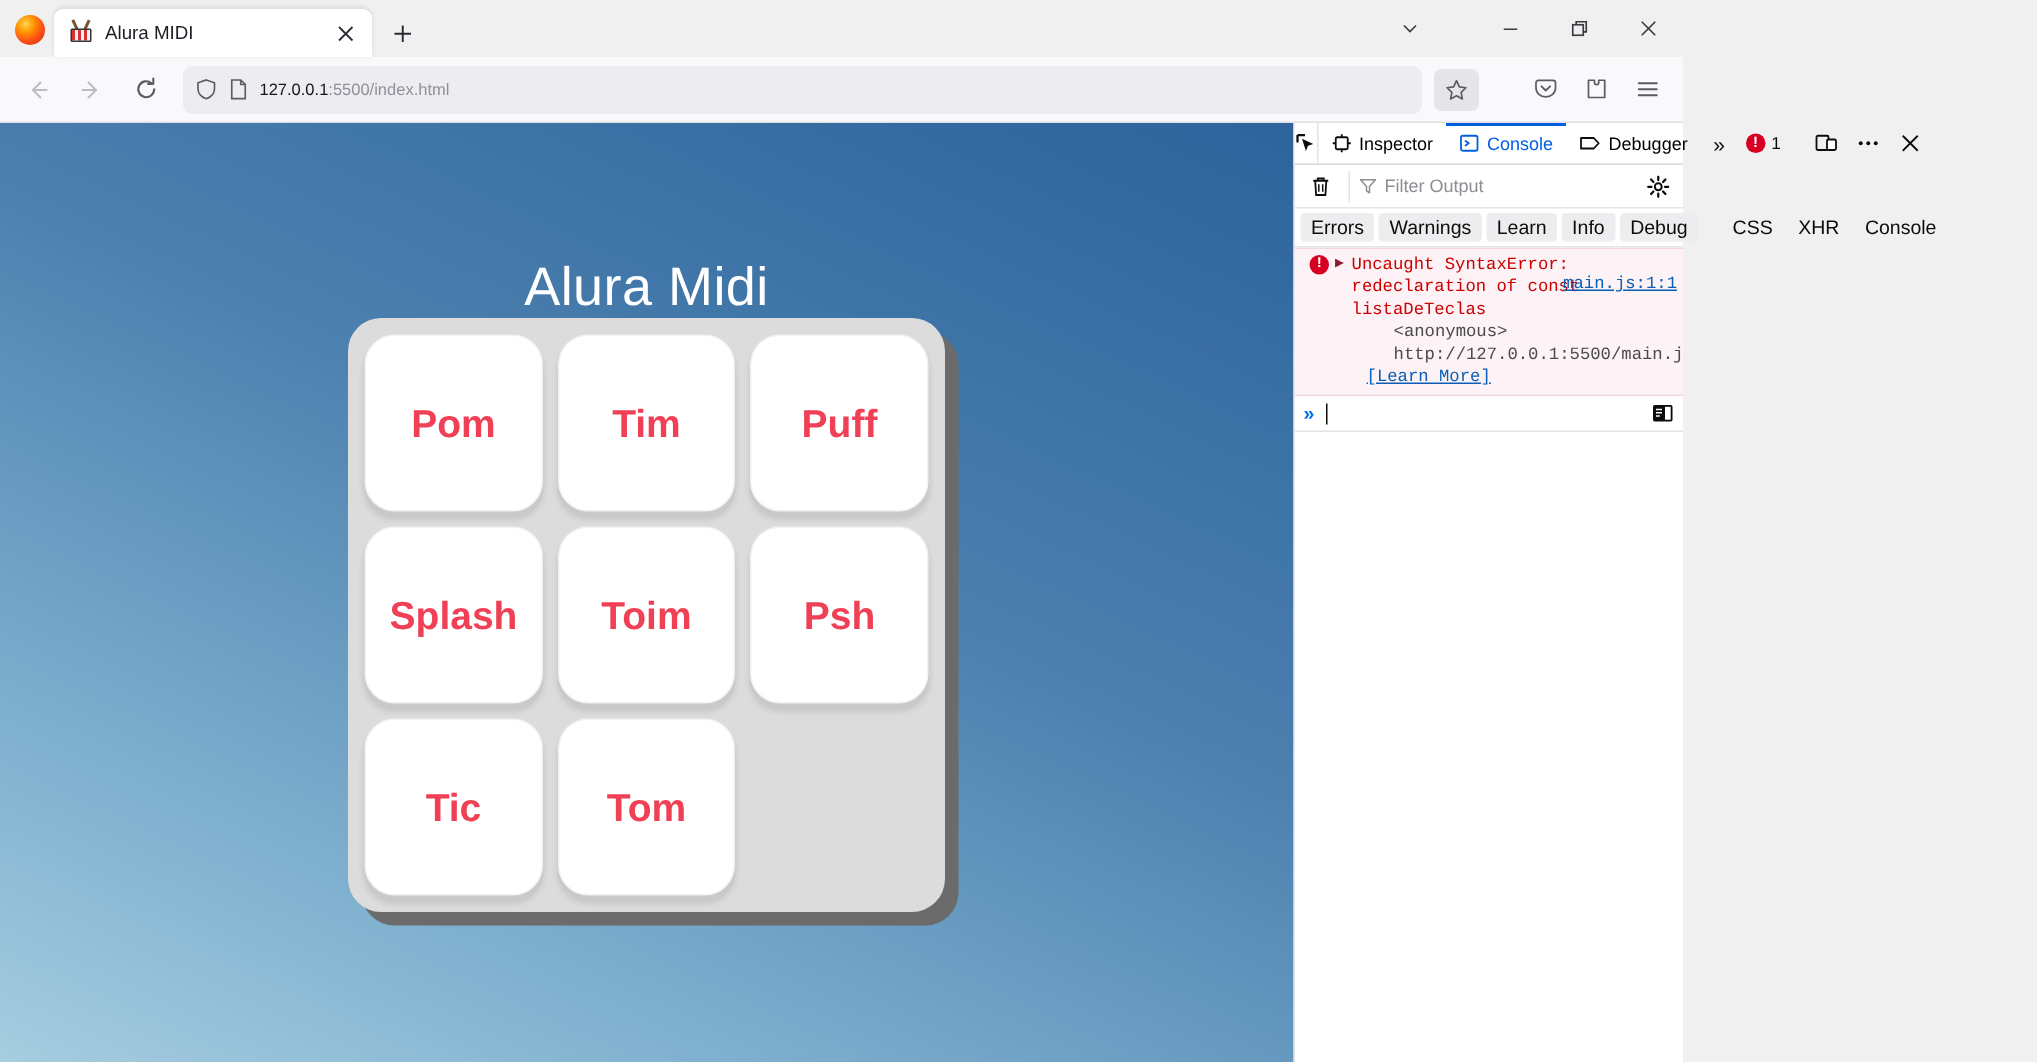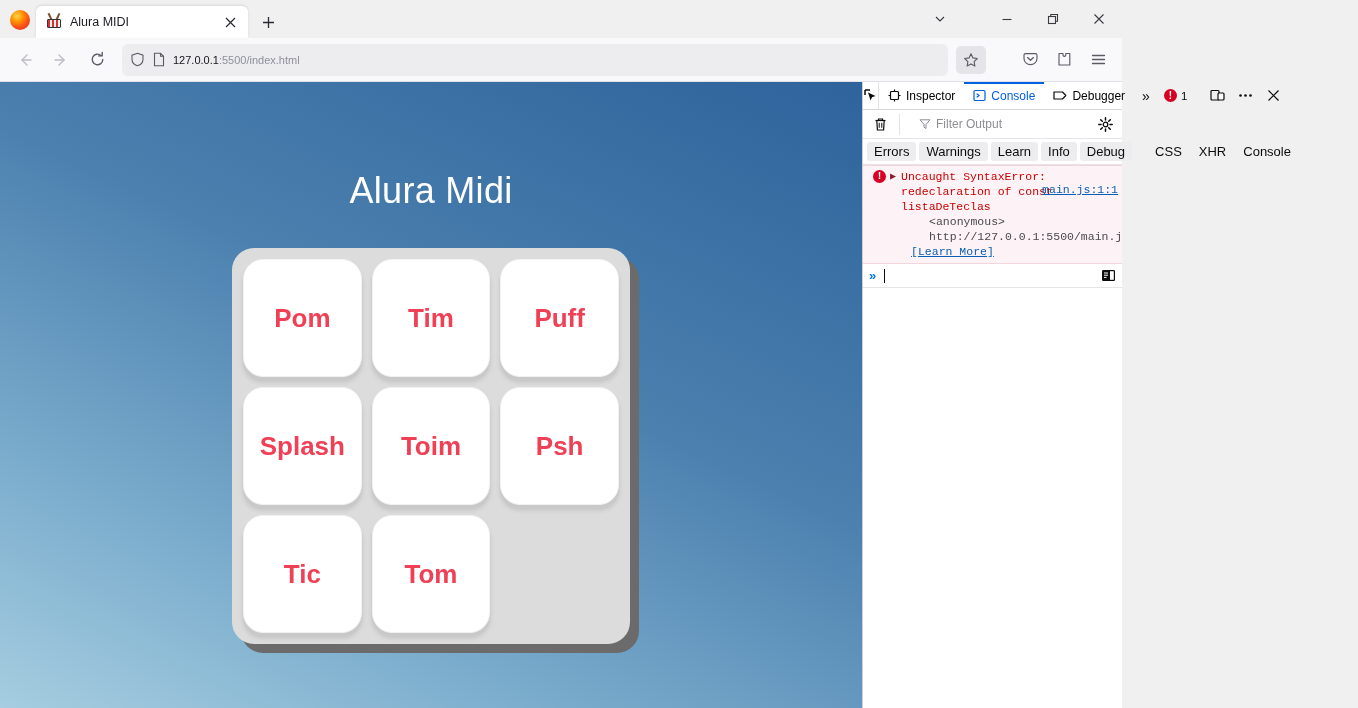"Filter Output" .filter-input { padding: 0 19px -> 0 6px }
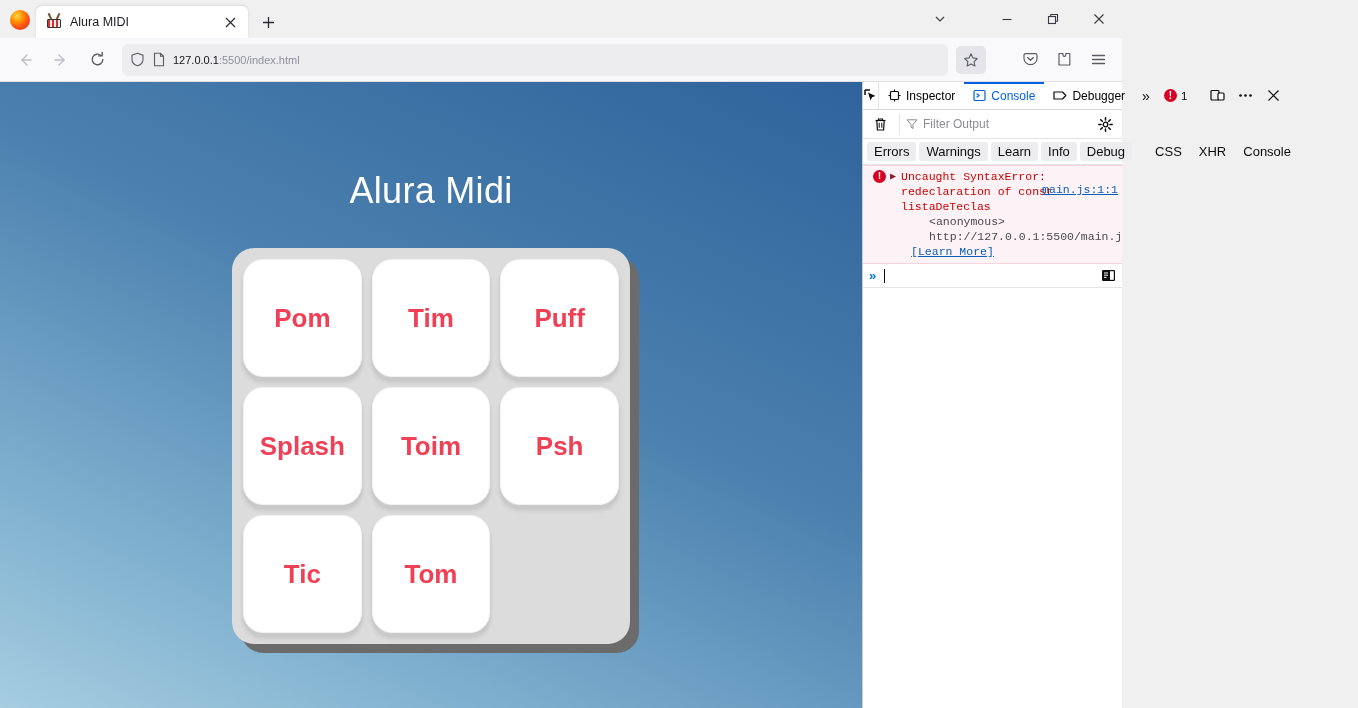"Pom" .keyboard { margin-top: 36px -> none }
